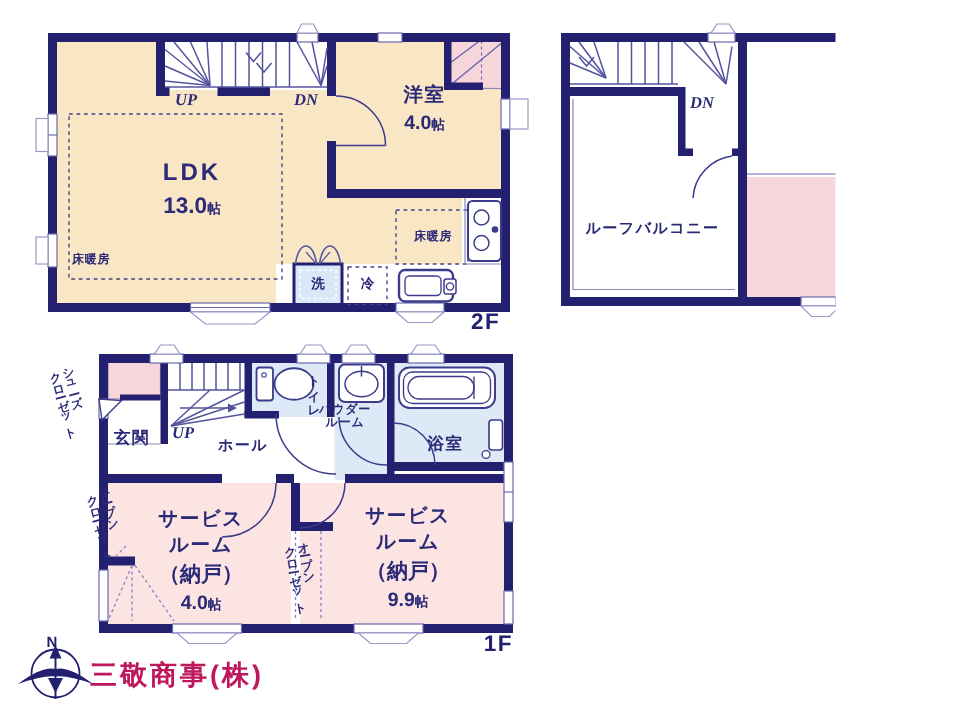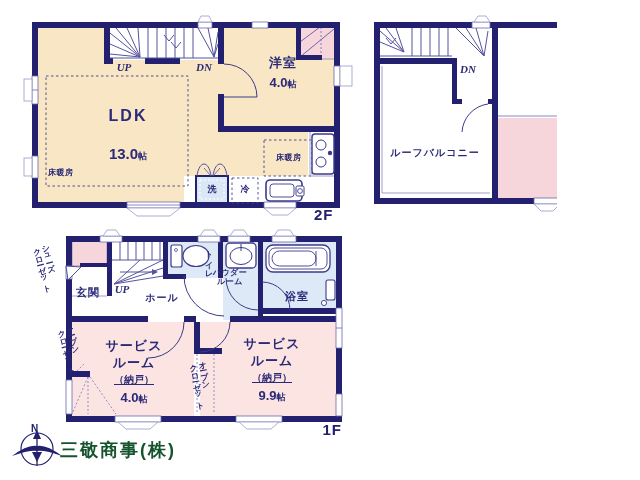"13.0帖" div { margin-top: 20px -> 4px }
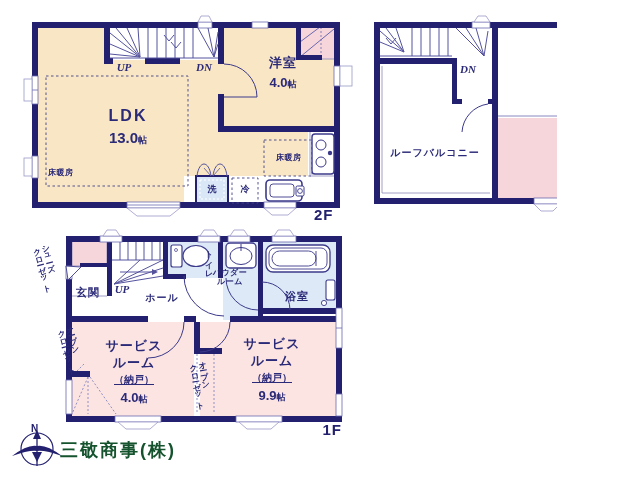"（納戸）" .sub { font-size: 10px -> 14px; text-decoration: underline -> none }
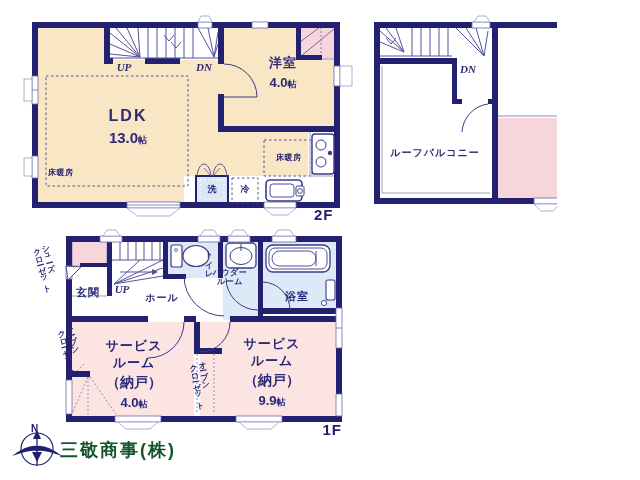"三敬商事(株)" .company { color: #14532d -> #be185d }
